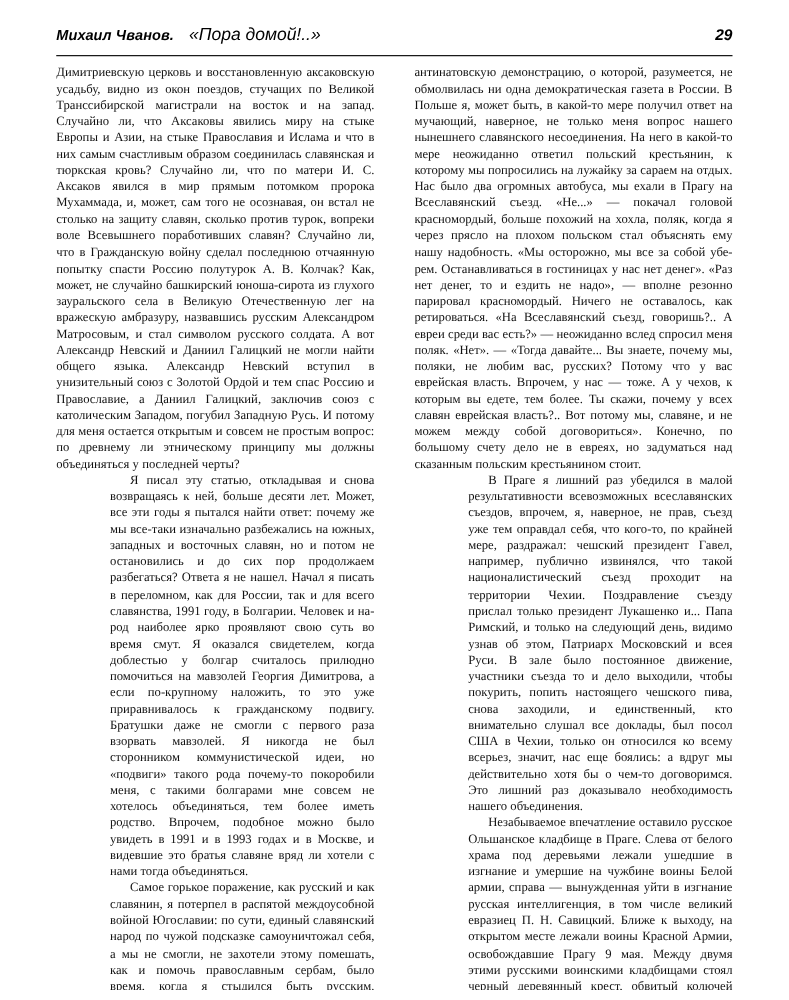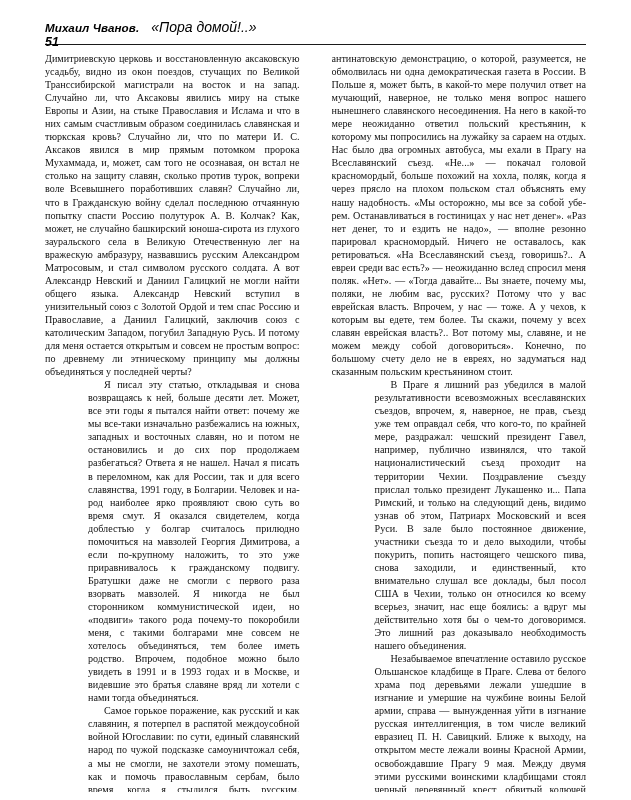"Михаил Чванов." .running-head { flex-direction: column -> none }
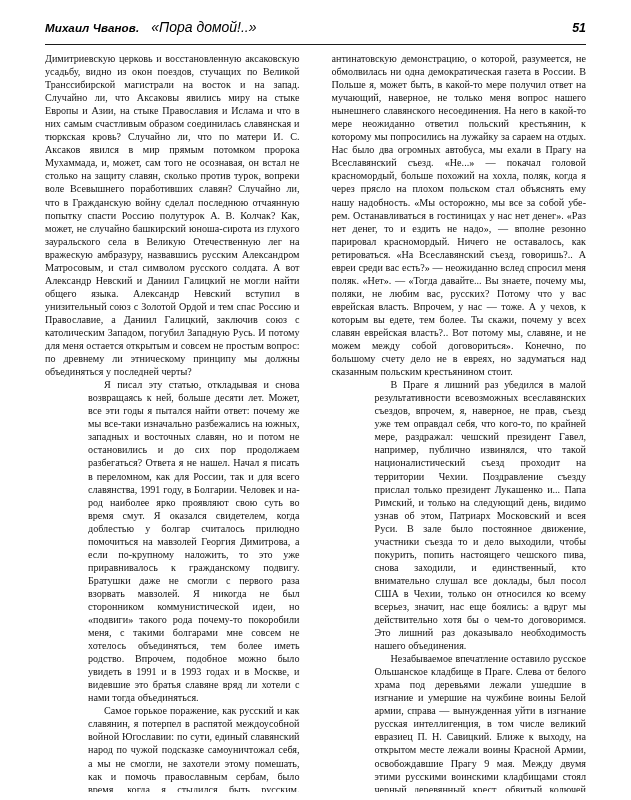"51" span.rh-pageno { text: 51 -> 29 }
